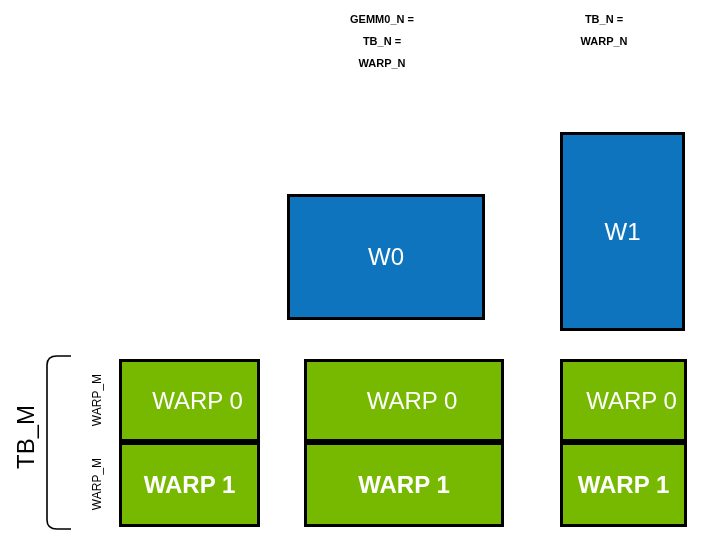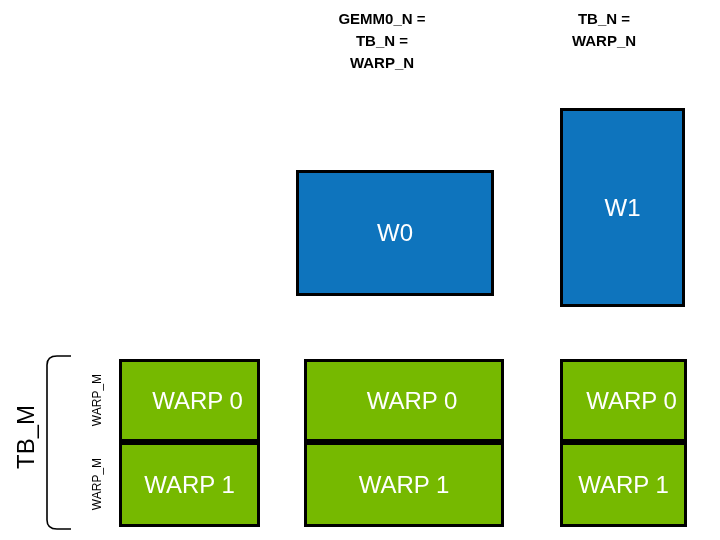"GEMM0_N =" .header { font-size: 15px -> 11px }
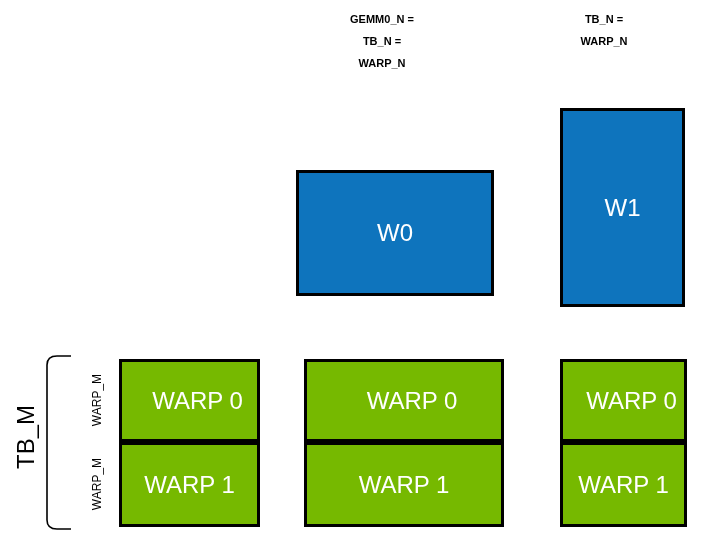"W1" .blue-box { margin-top: none -> 24px }
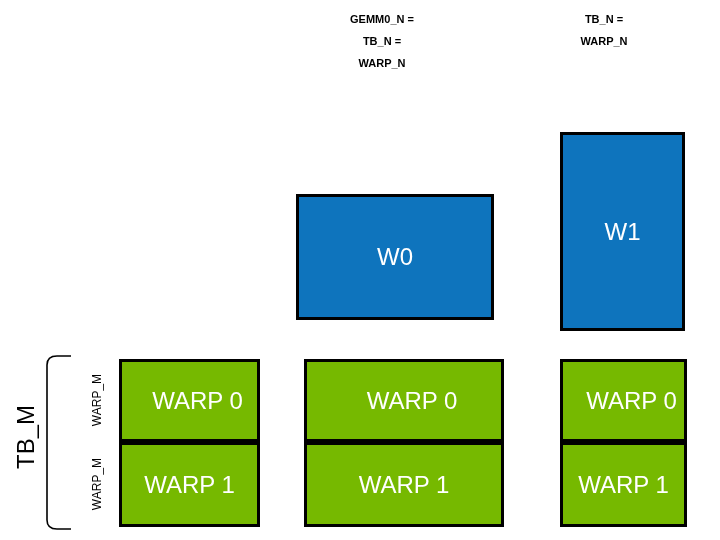"W0" .w0-box { left: 296px -> 287px }
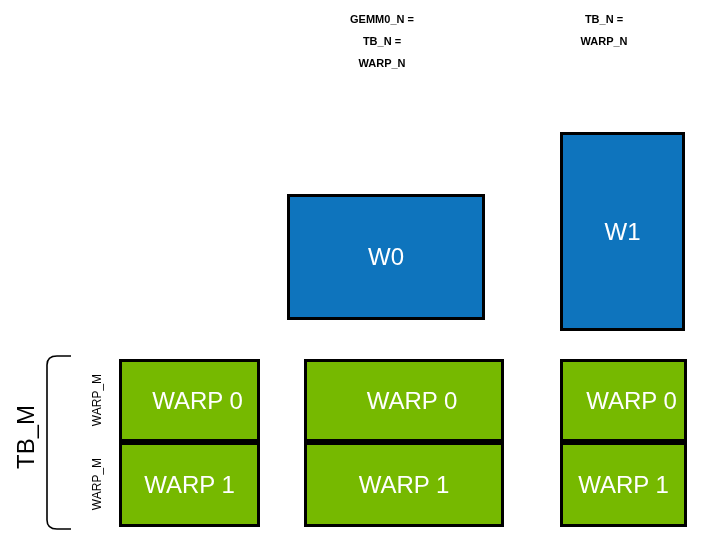"WARP 1" .row-bottom { font-weight: none -> bold }
